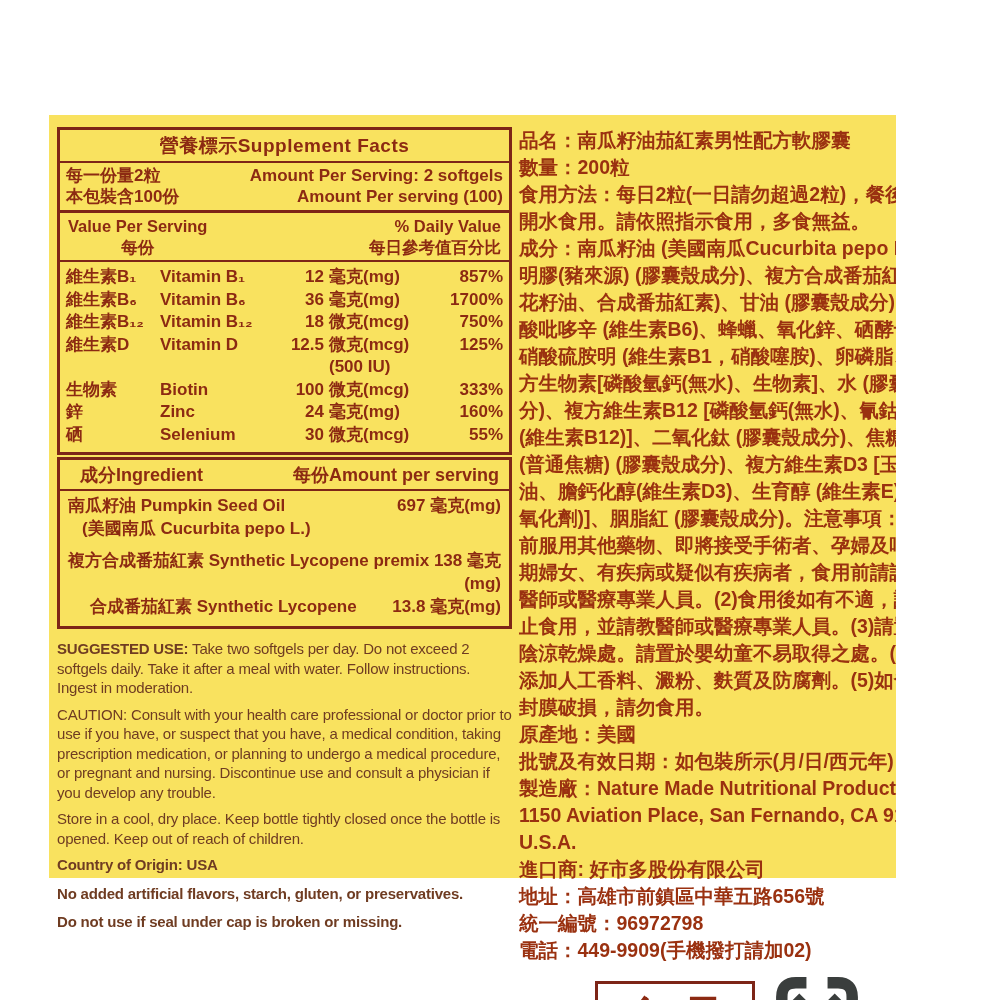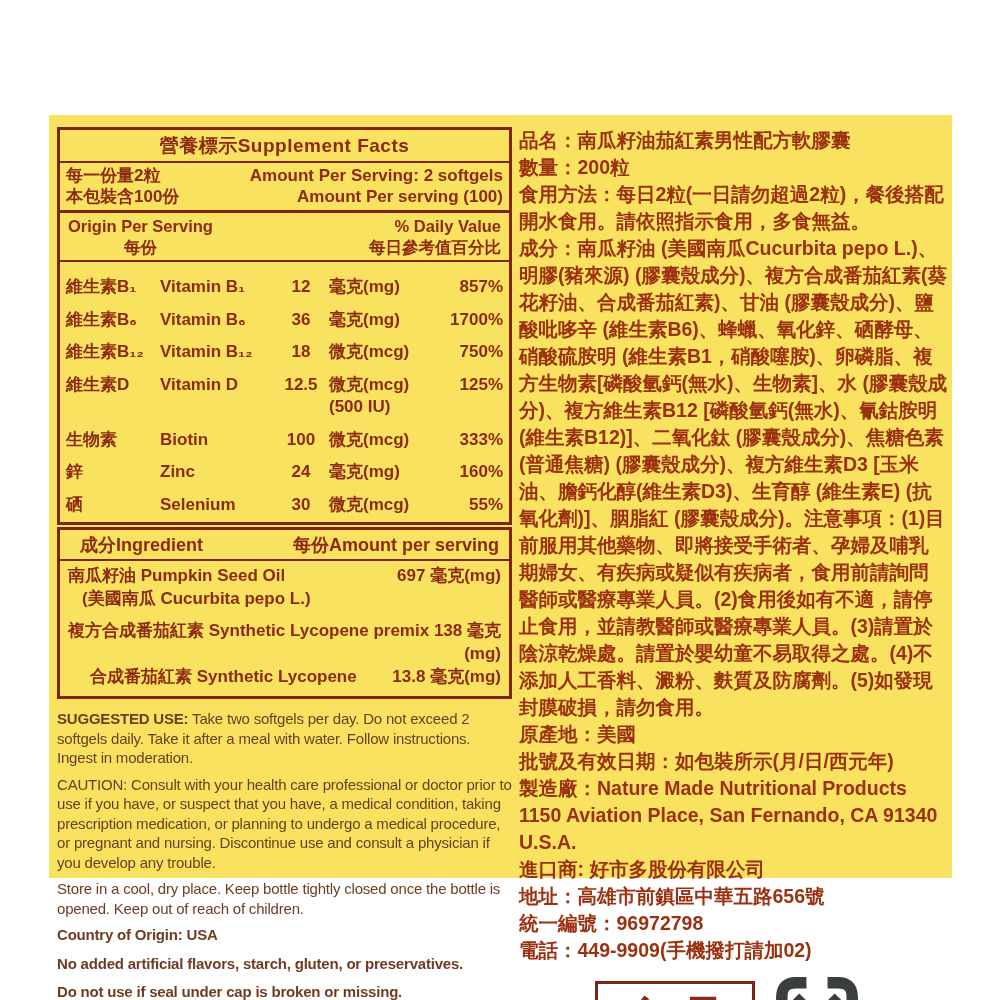"營養標示Supplement Facts" .page { width: 1000px -> 896px }
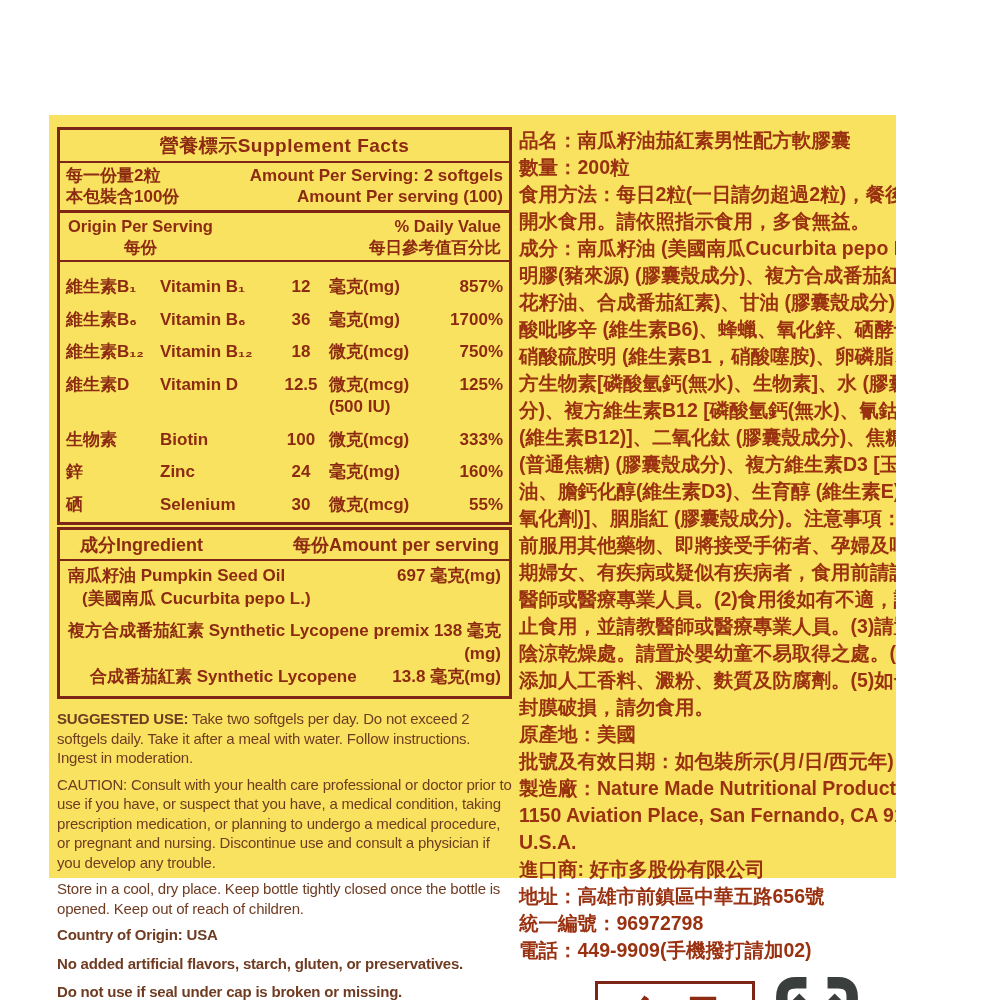"Origin Per Serving" div { text: Origin -> Value }
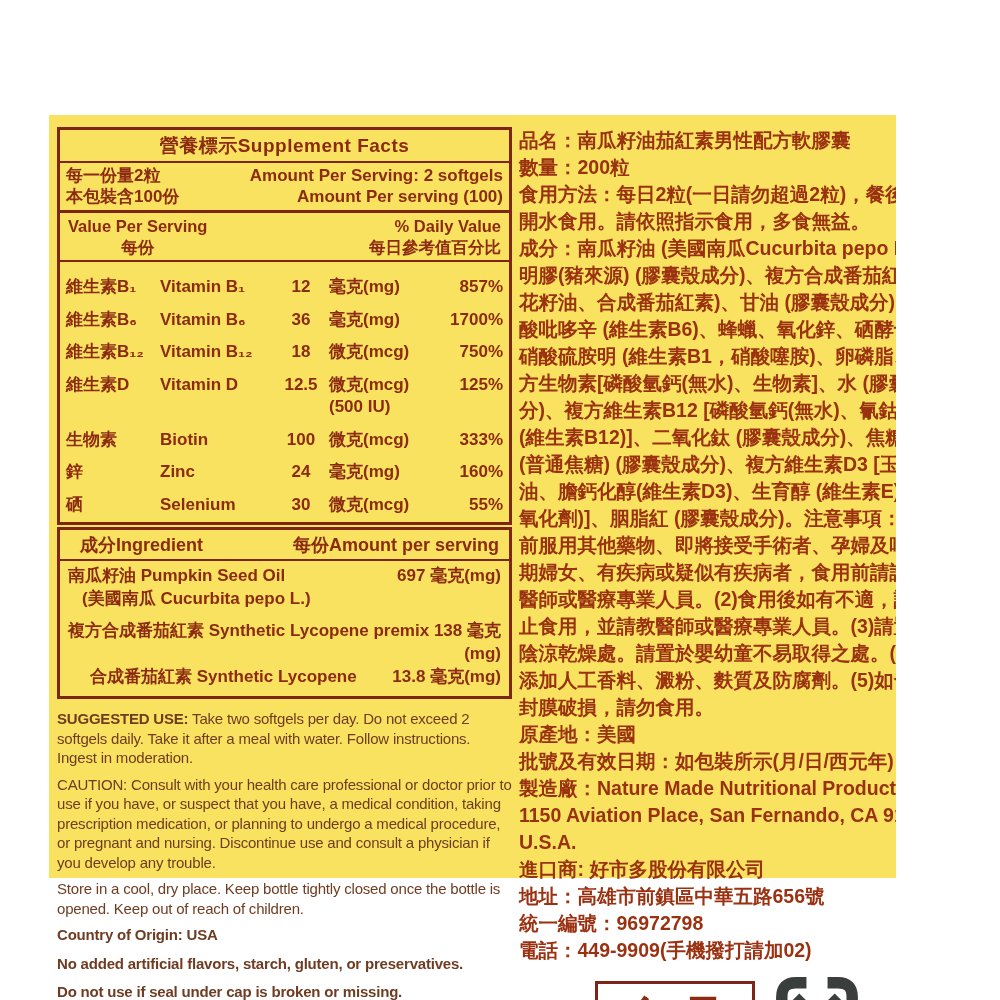"維生素B₁" .nrow { margin-top: 10px -> none }
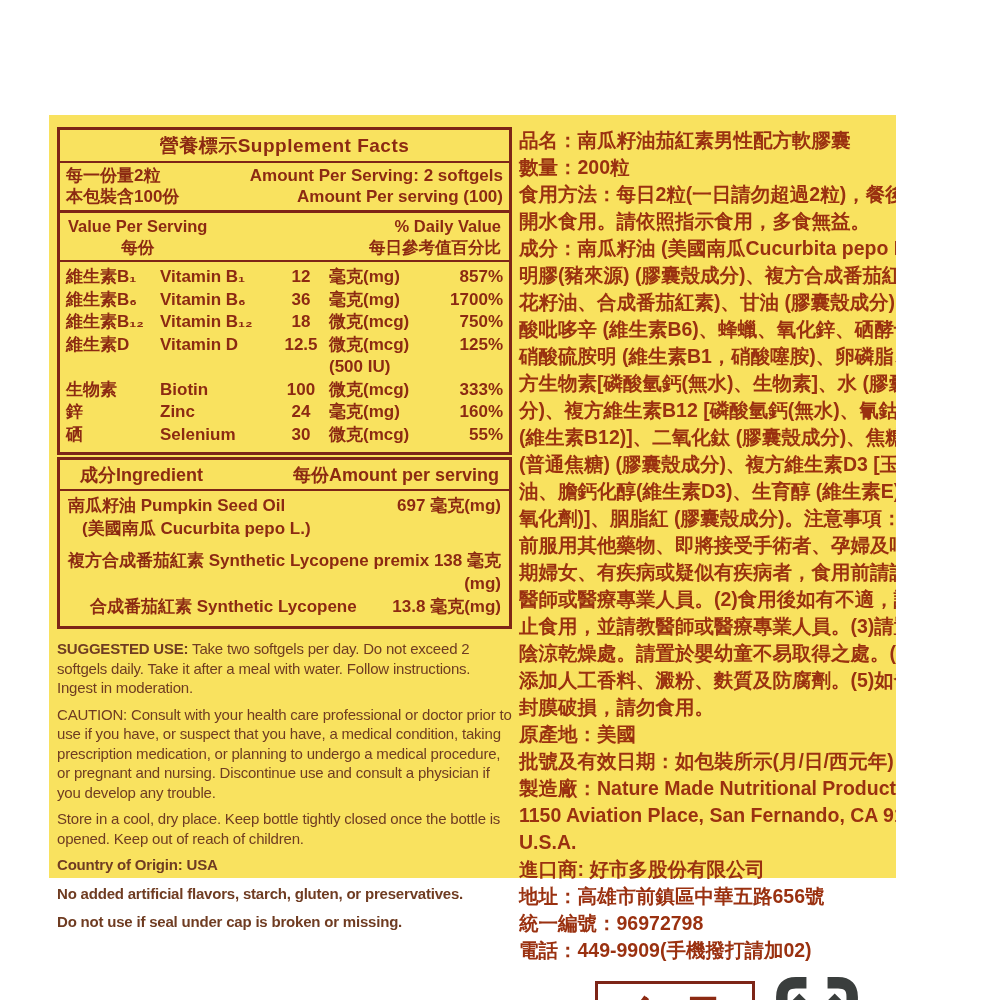"12" .nrow .amt { text-align: center -> right }
